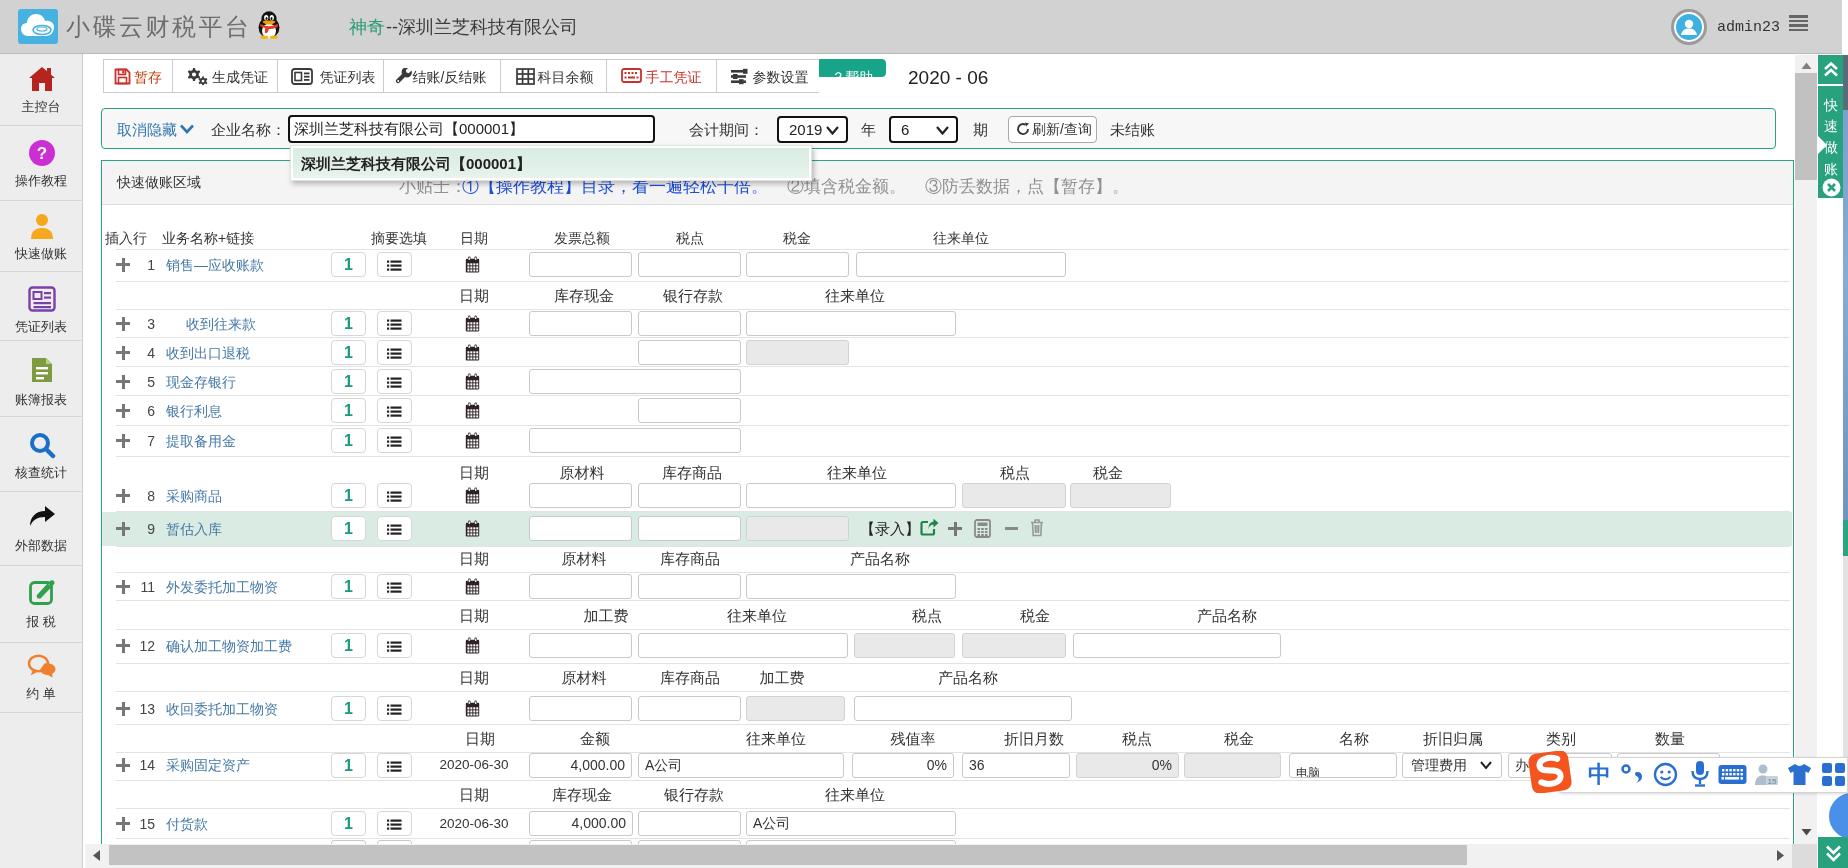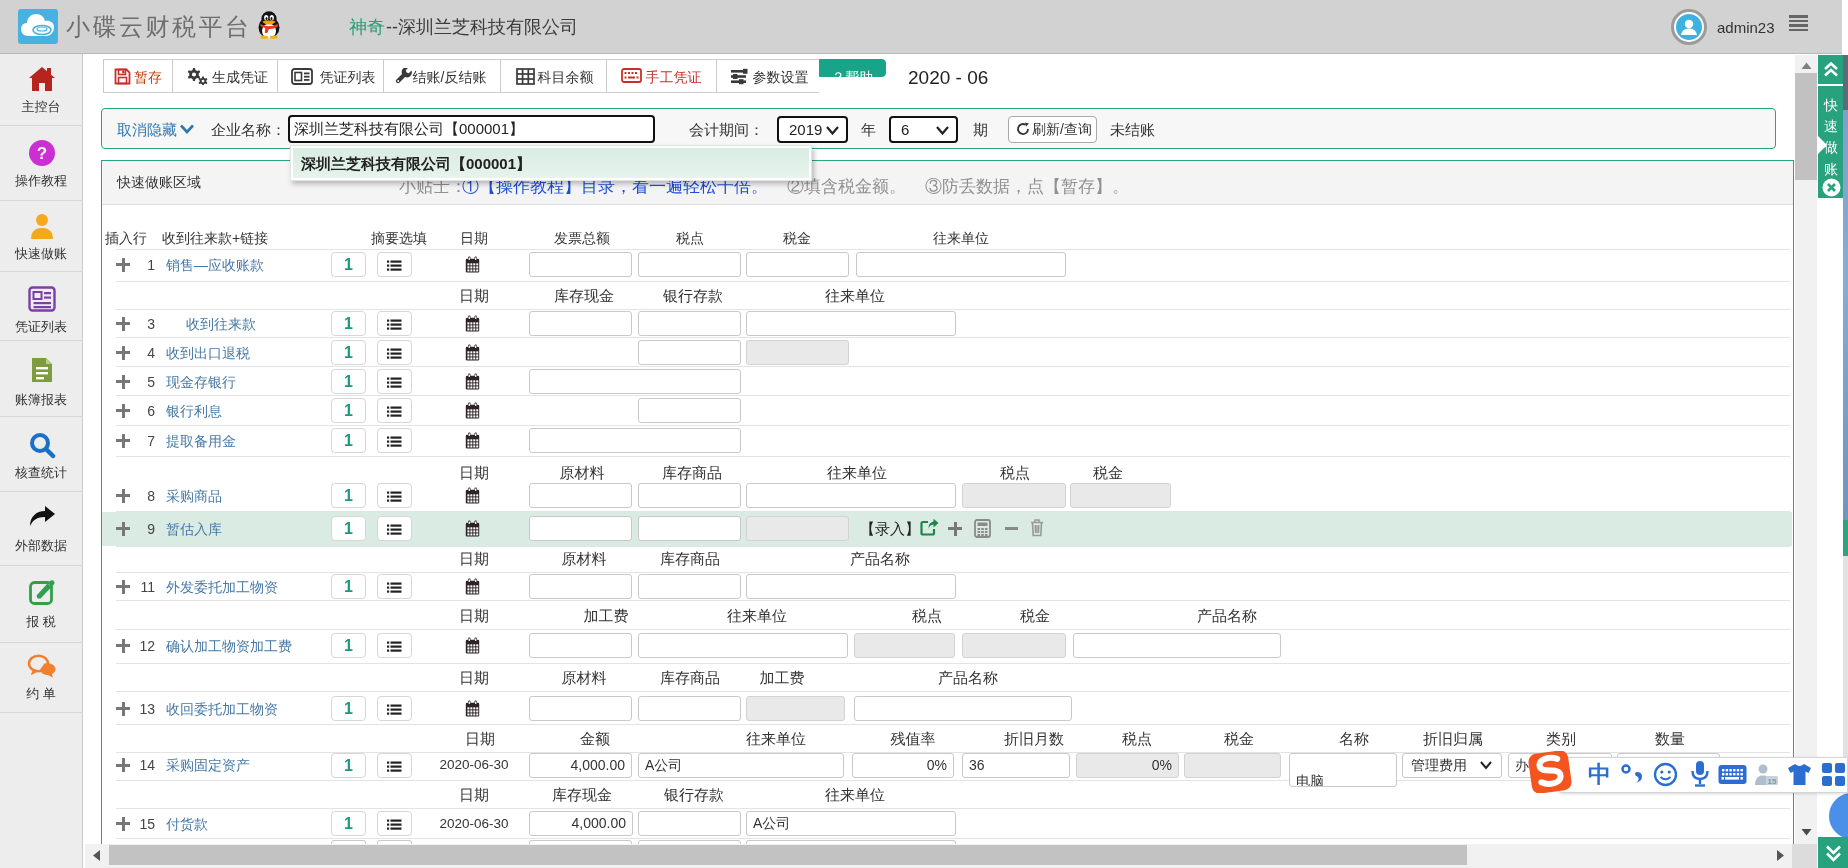"admin23" div { font-family: none -> Liberation Mono, monospace }
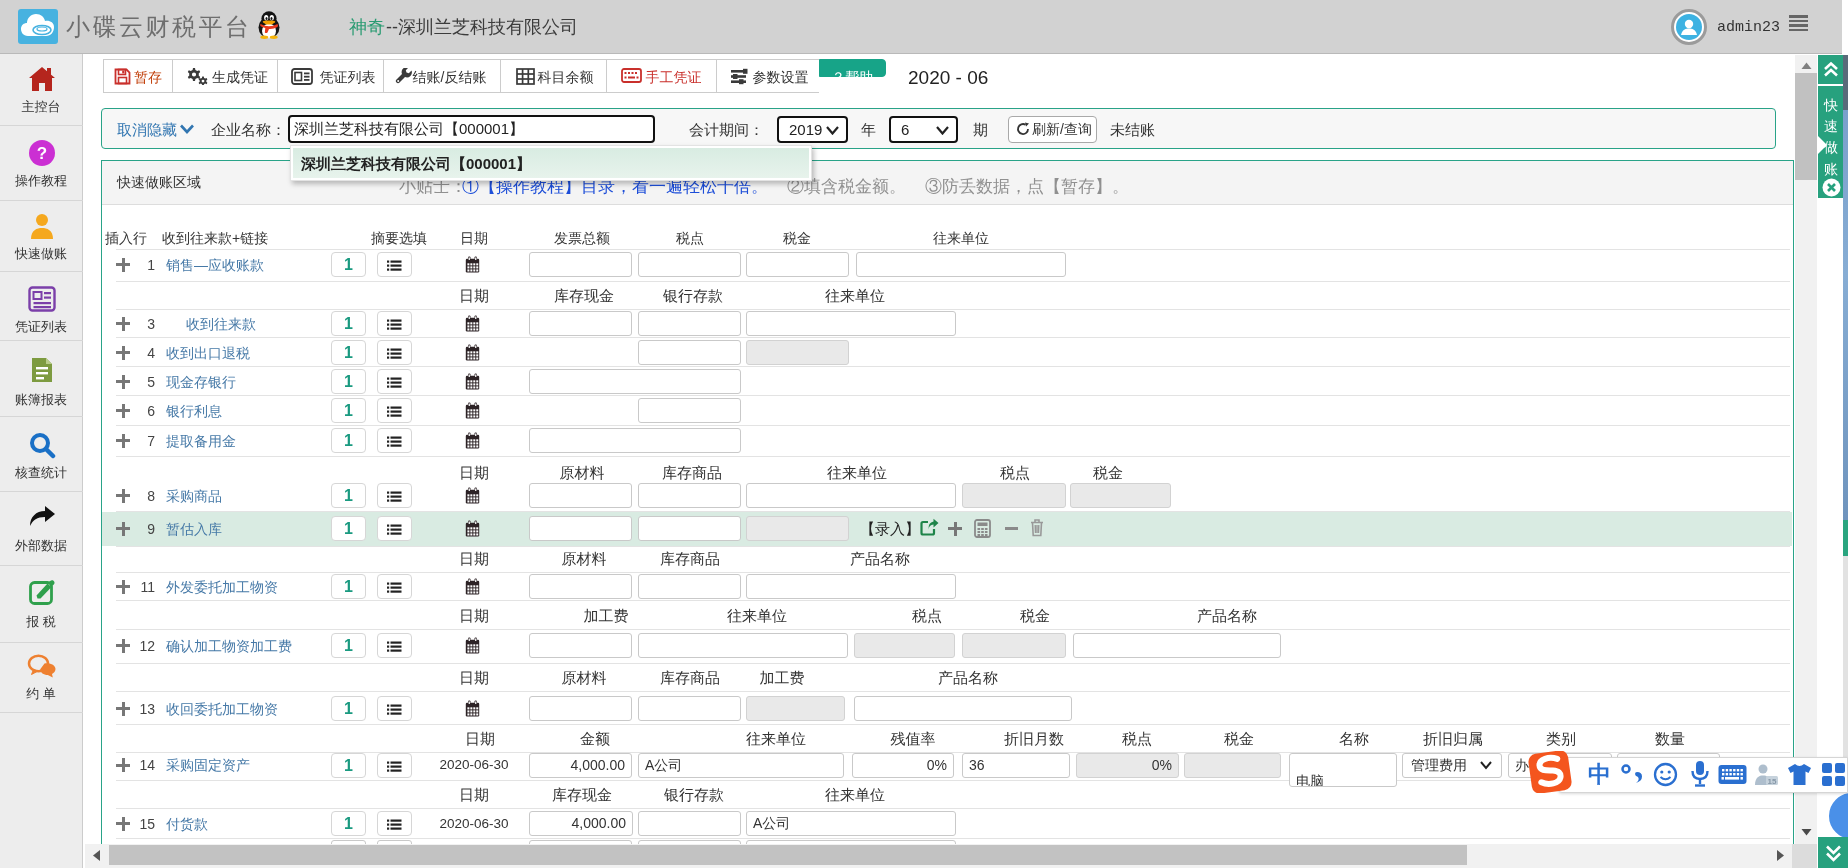"收到往来款+链接" div { text: 收到往来款+ -> 业务名称+ }
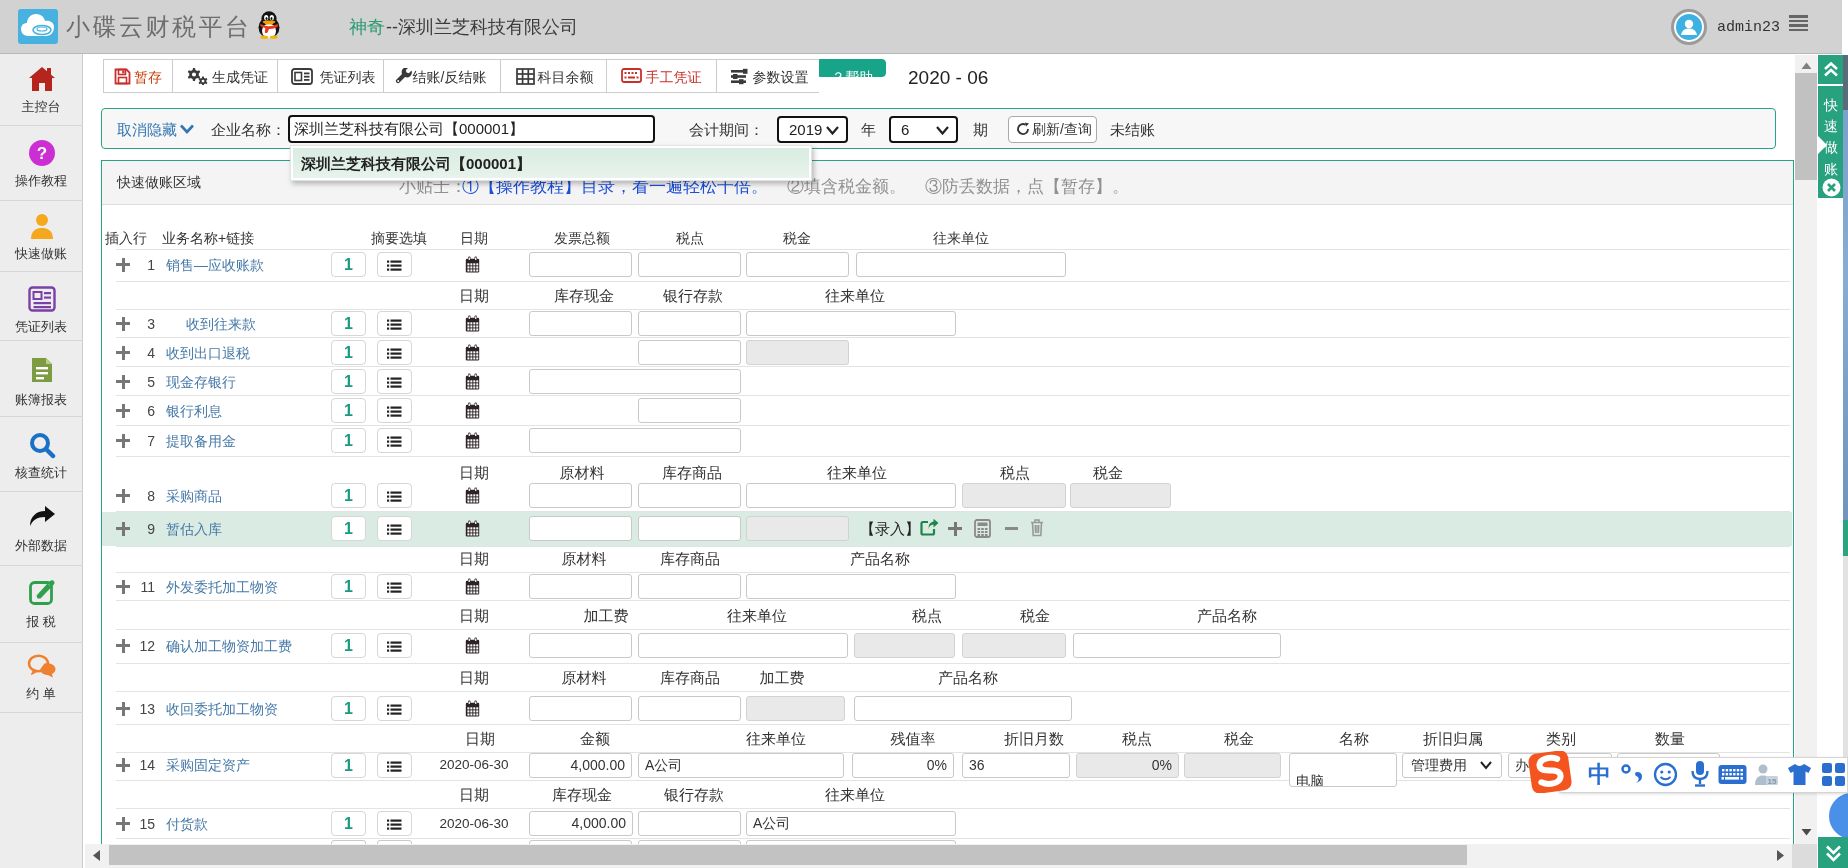"电脑" div { font-size: 14px -> 12px; padding: 16px 6px -> 8px 6px }
